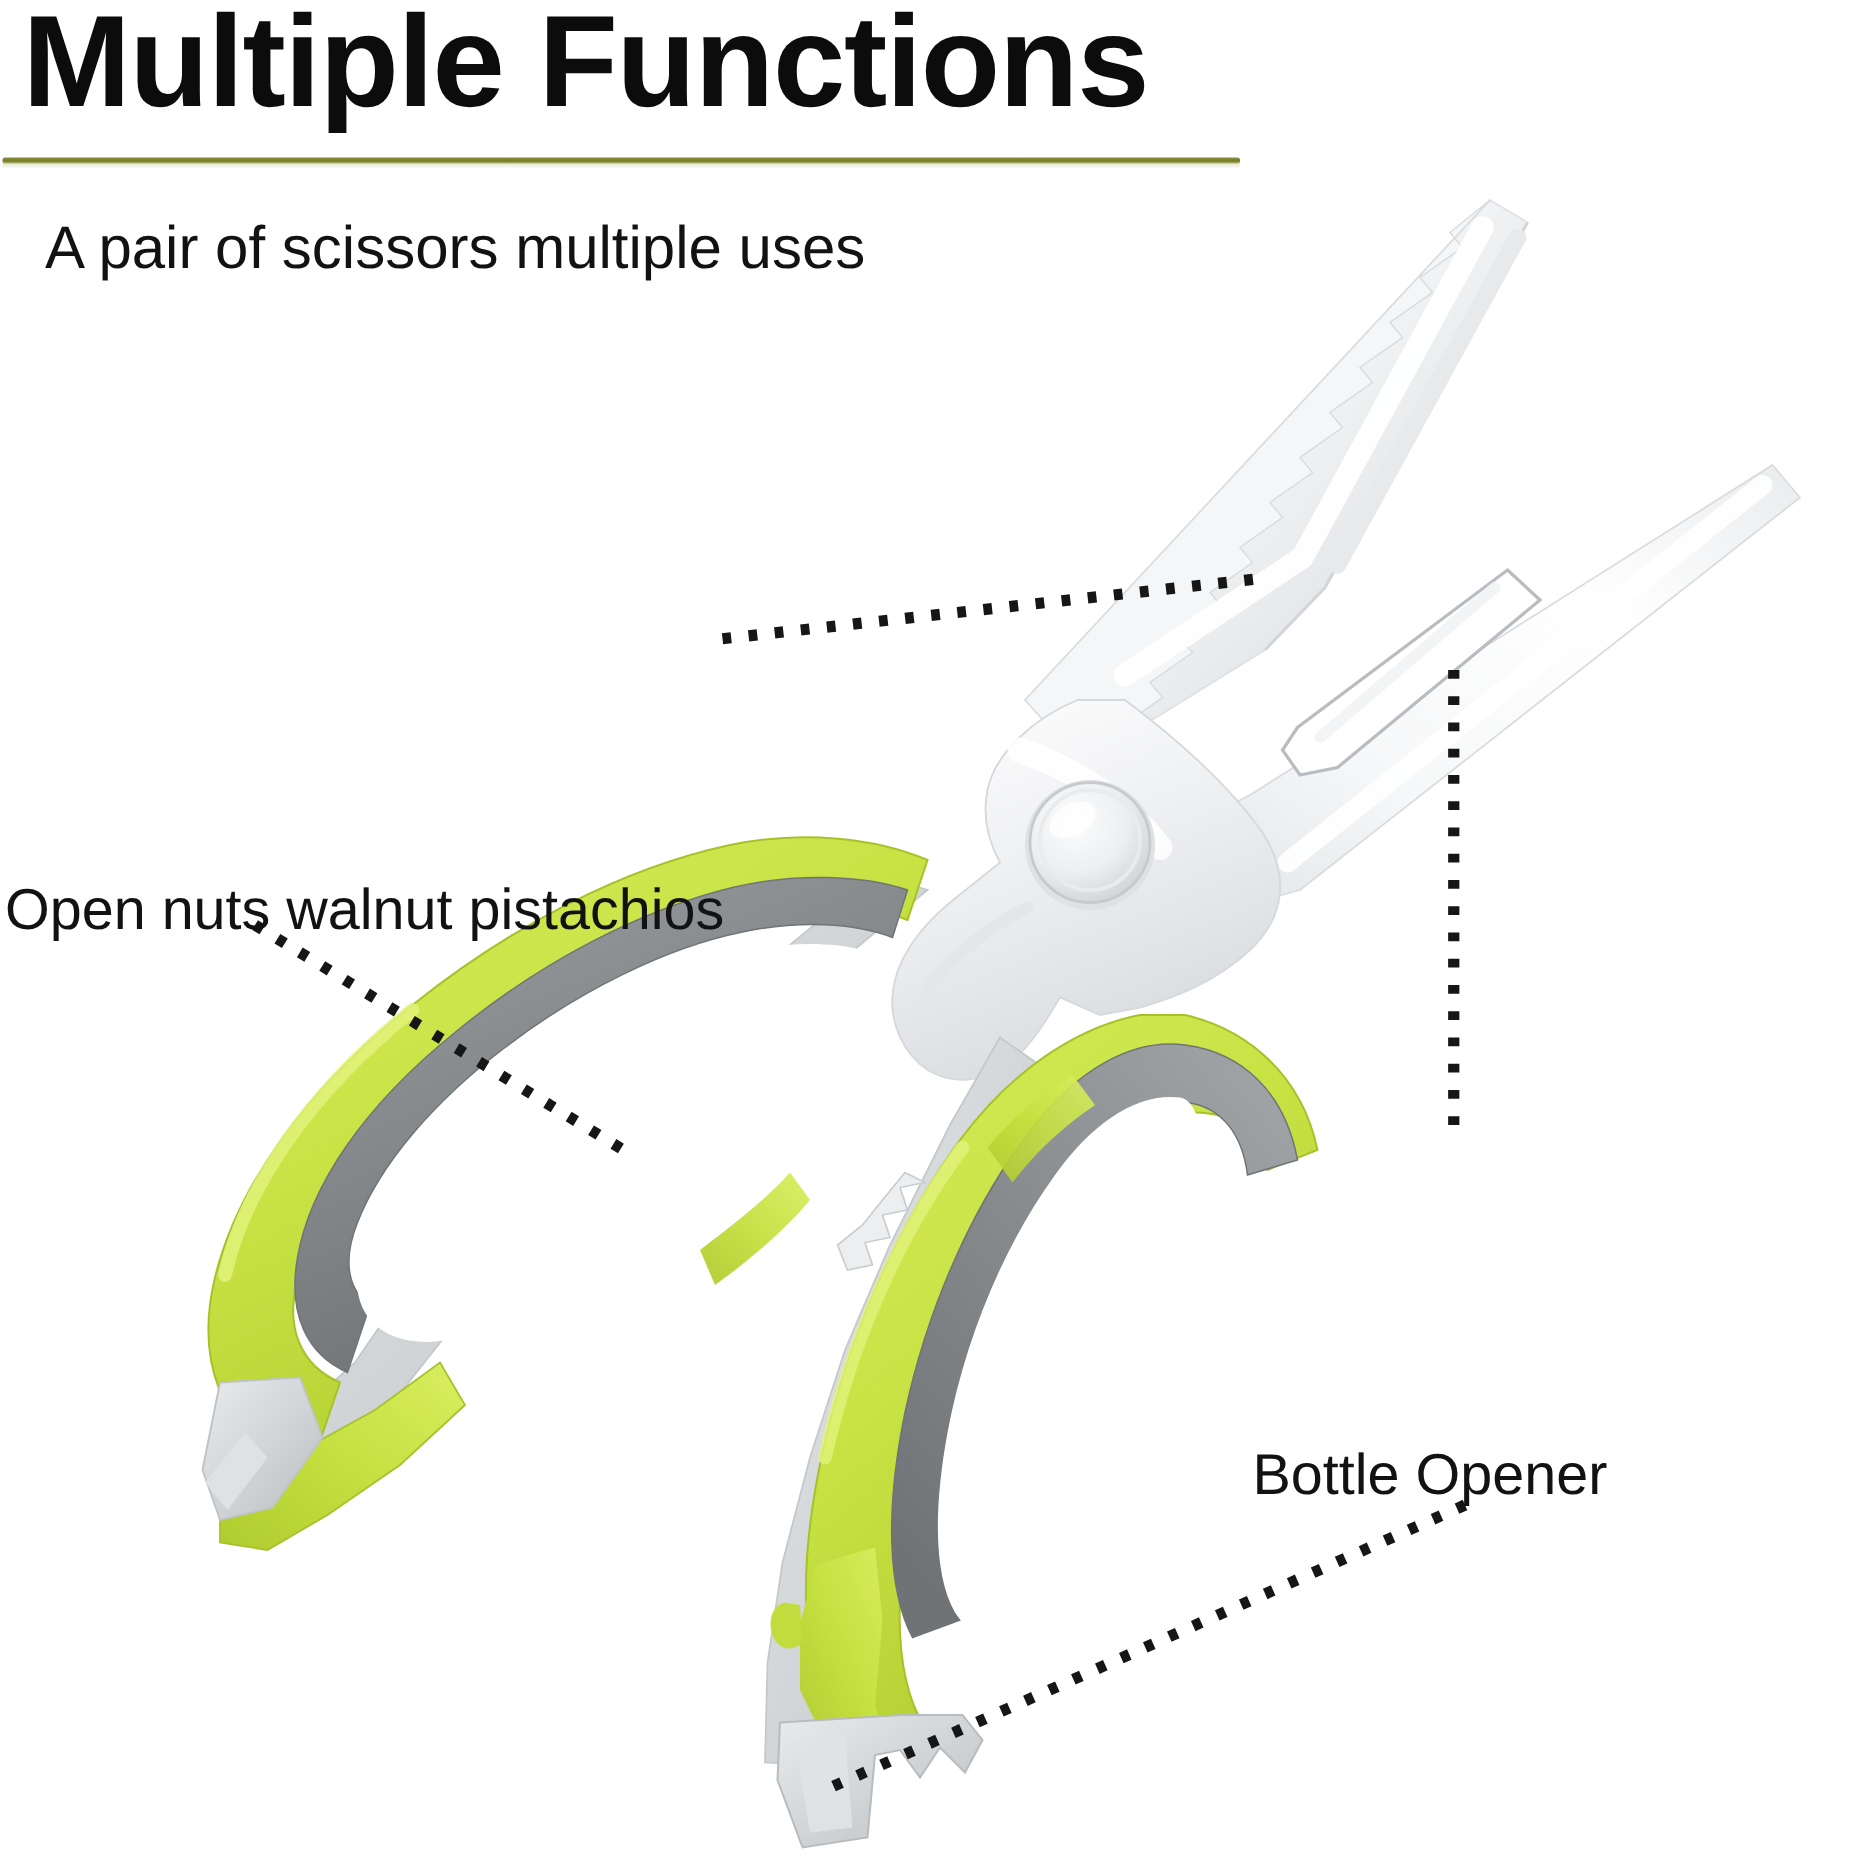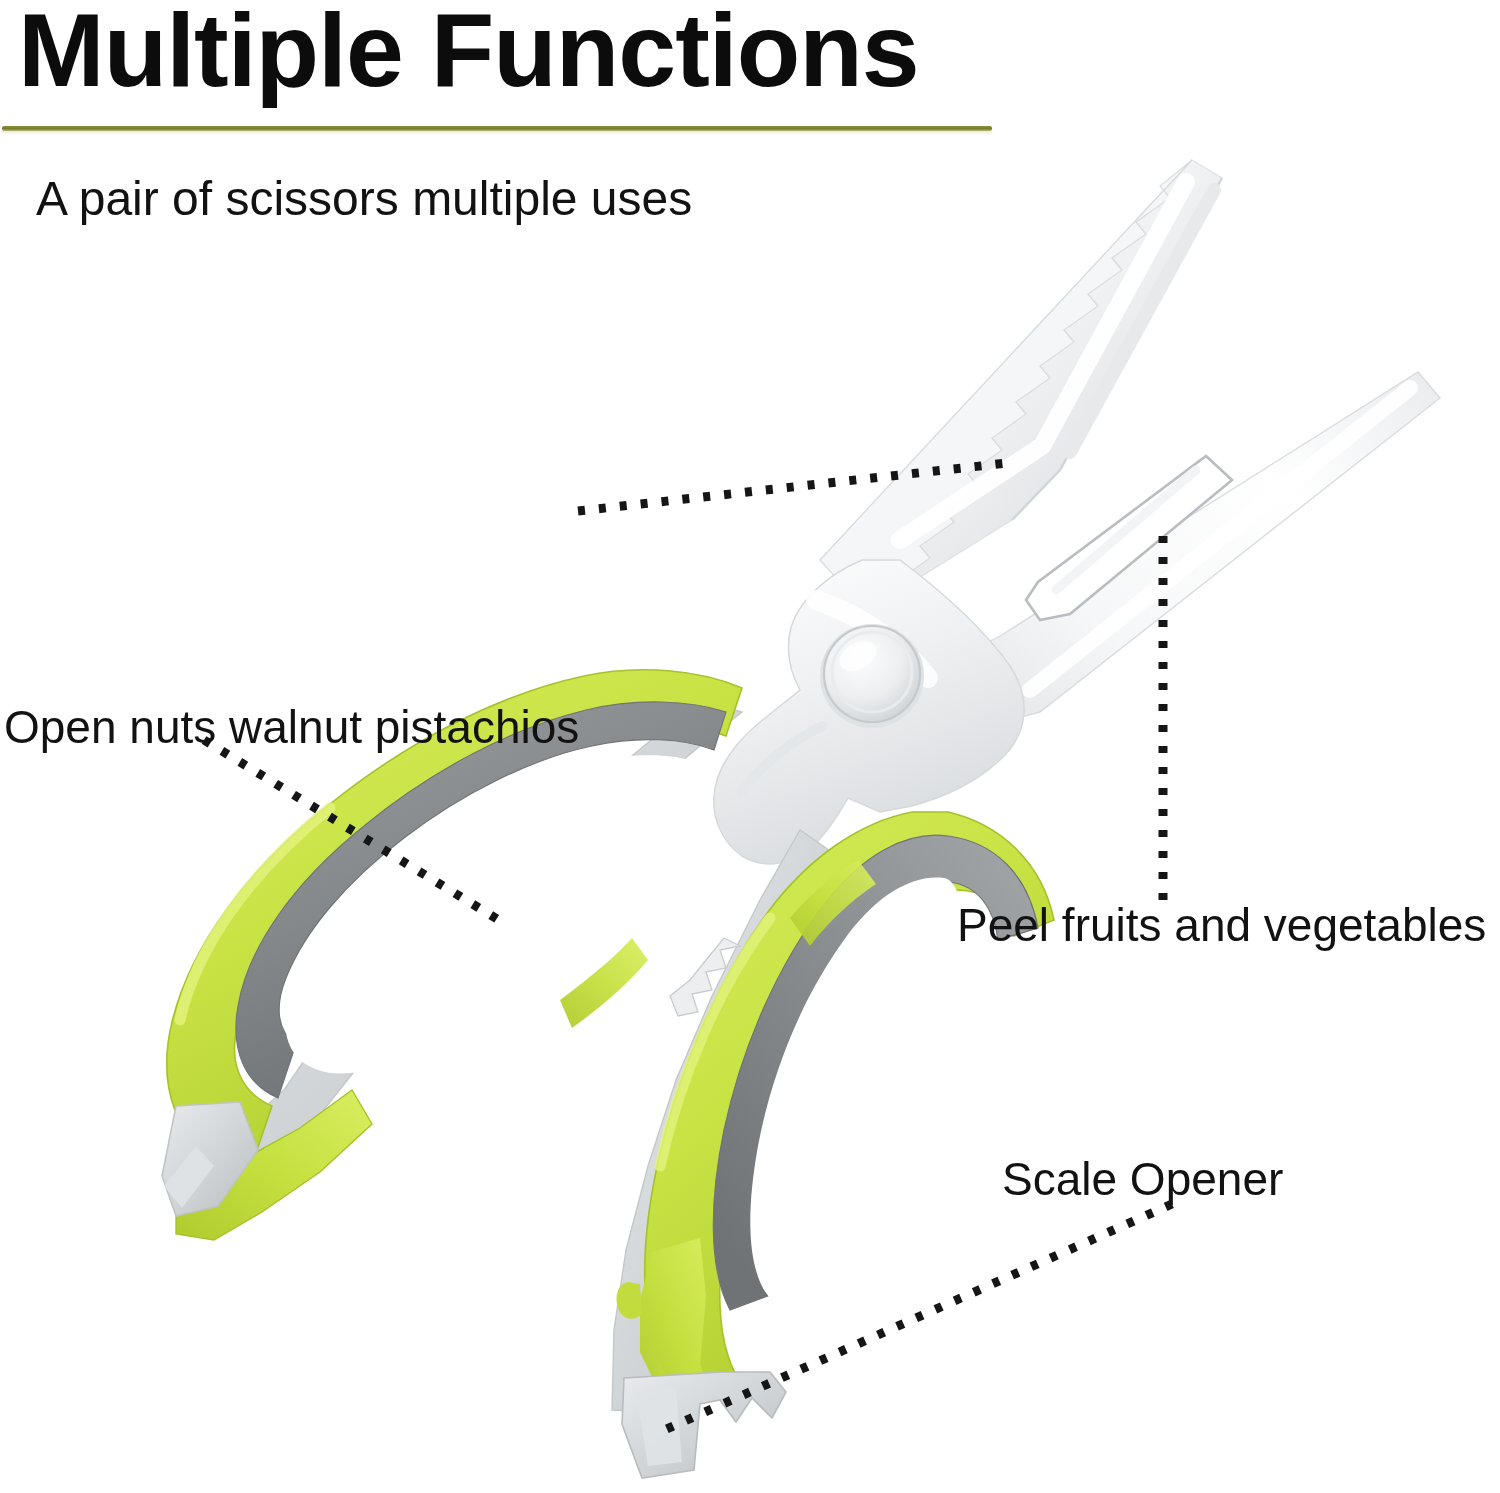"Peel fruits and vegetables" div.callout { html: <div>Peel fruits and vegetables</div> -> none }
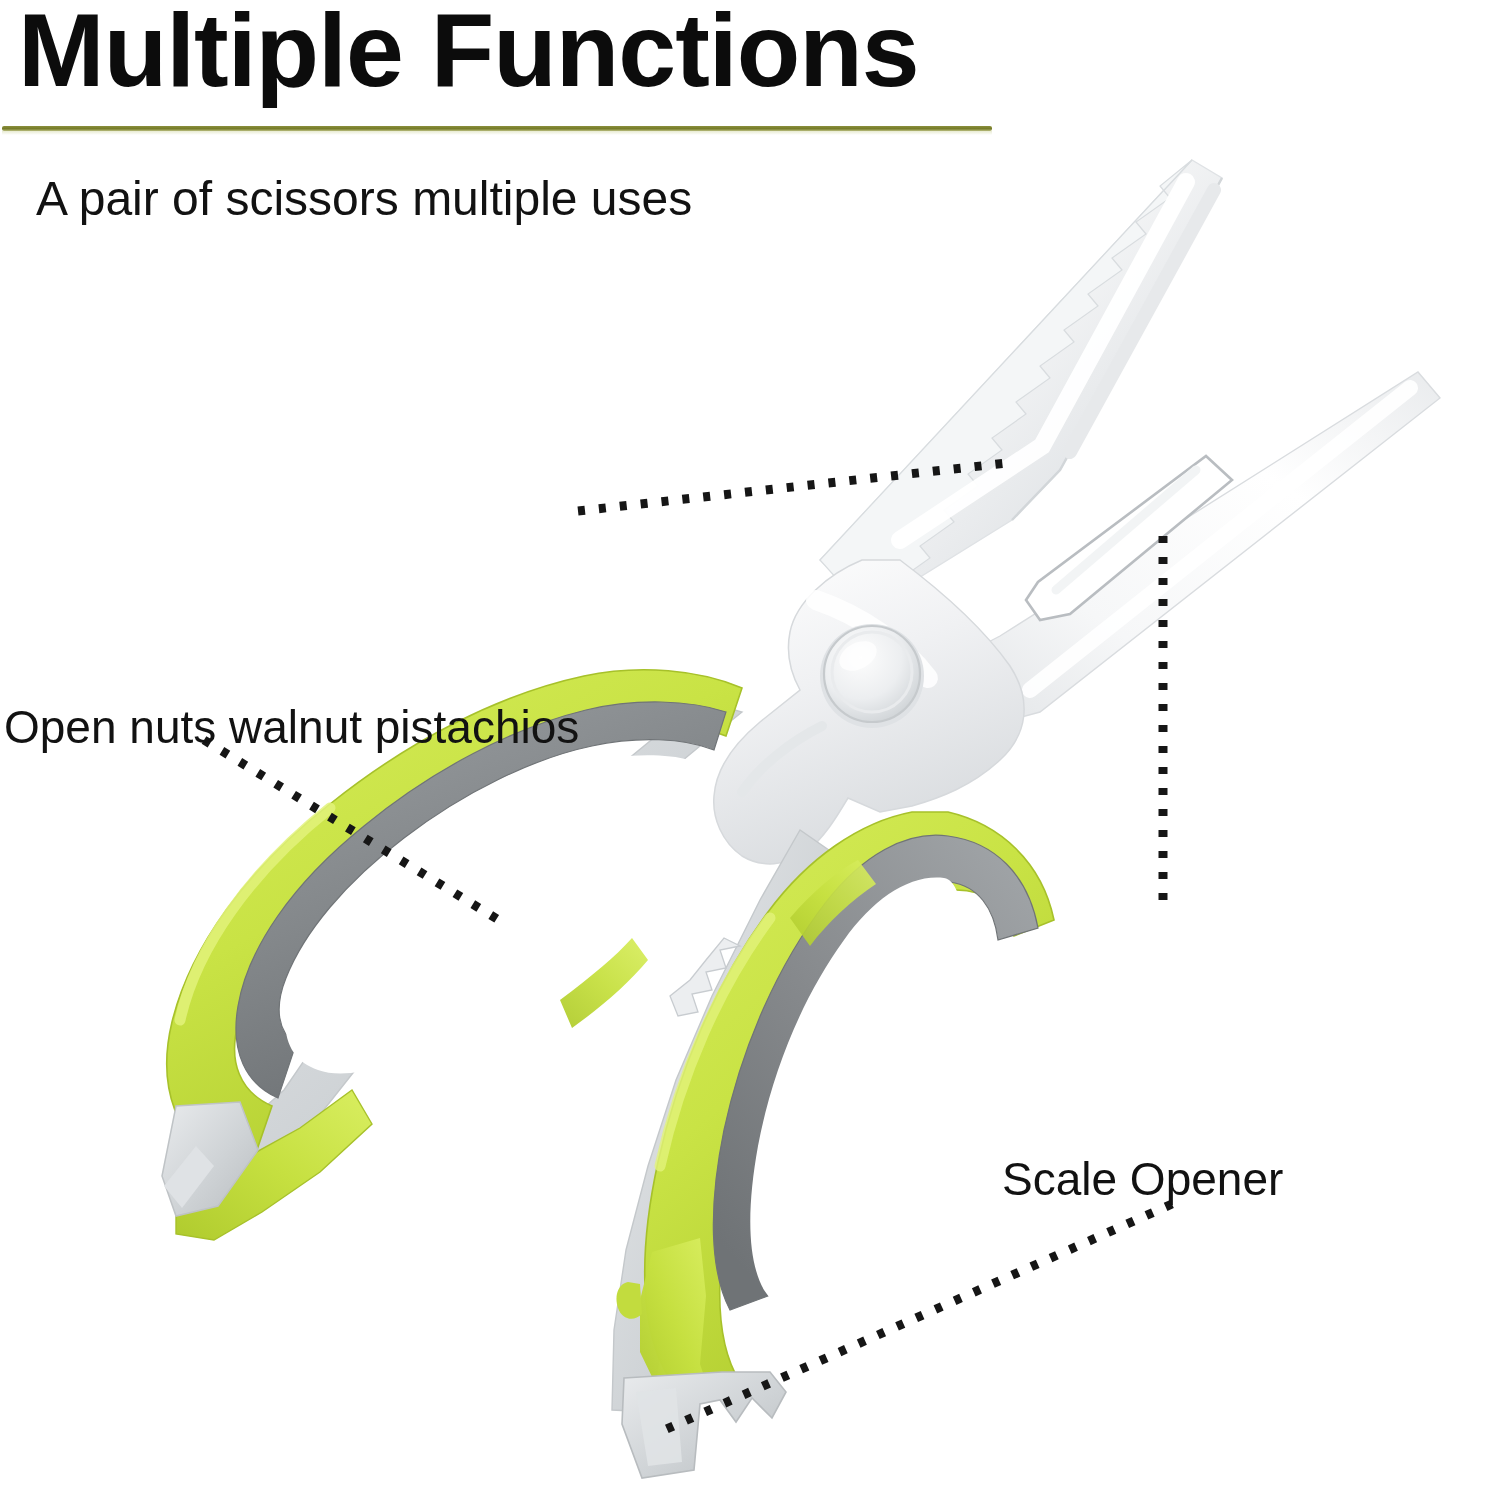"Scale Opener" div.callout { text: Scale -> Bottle }
